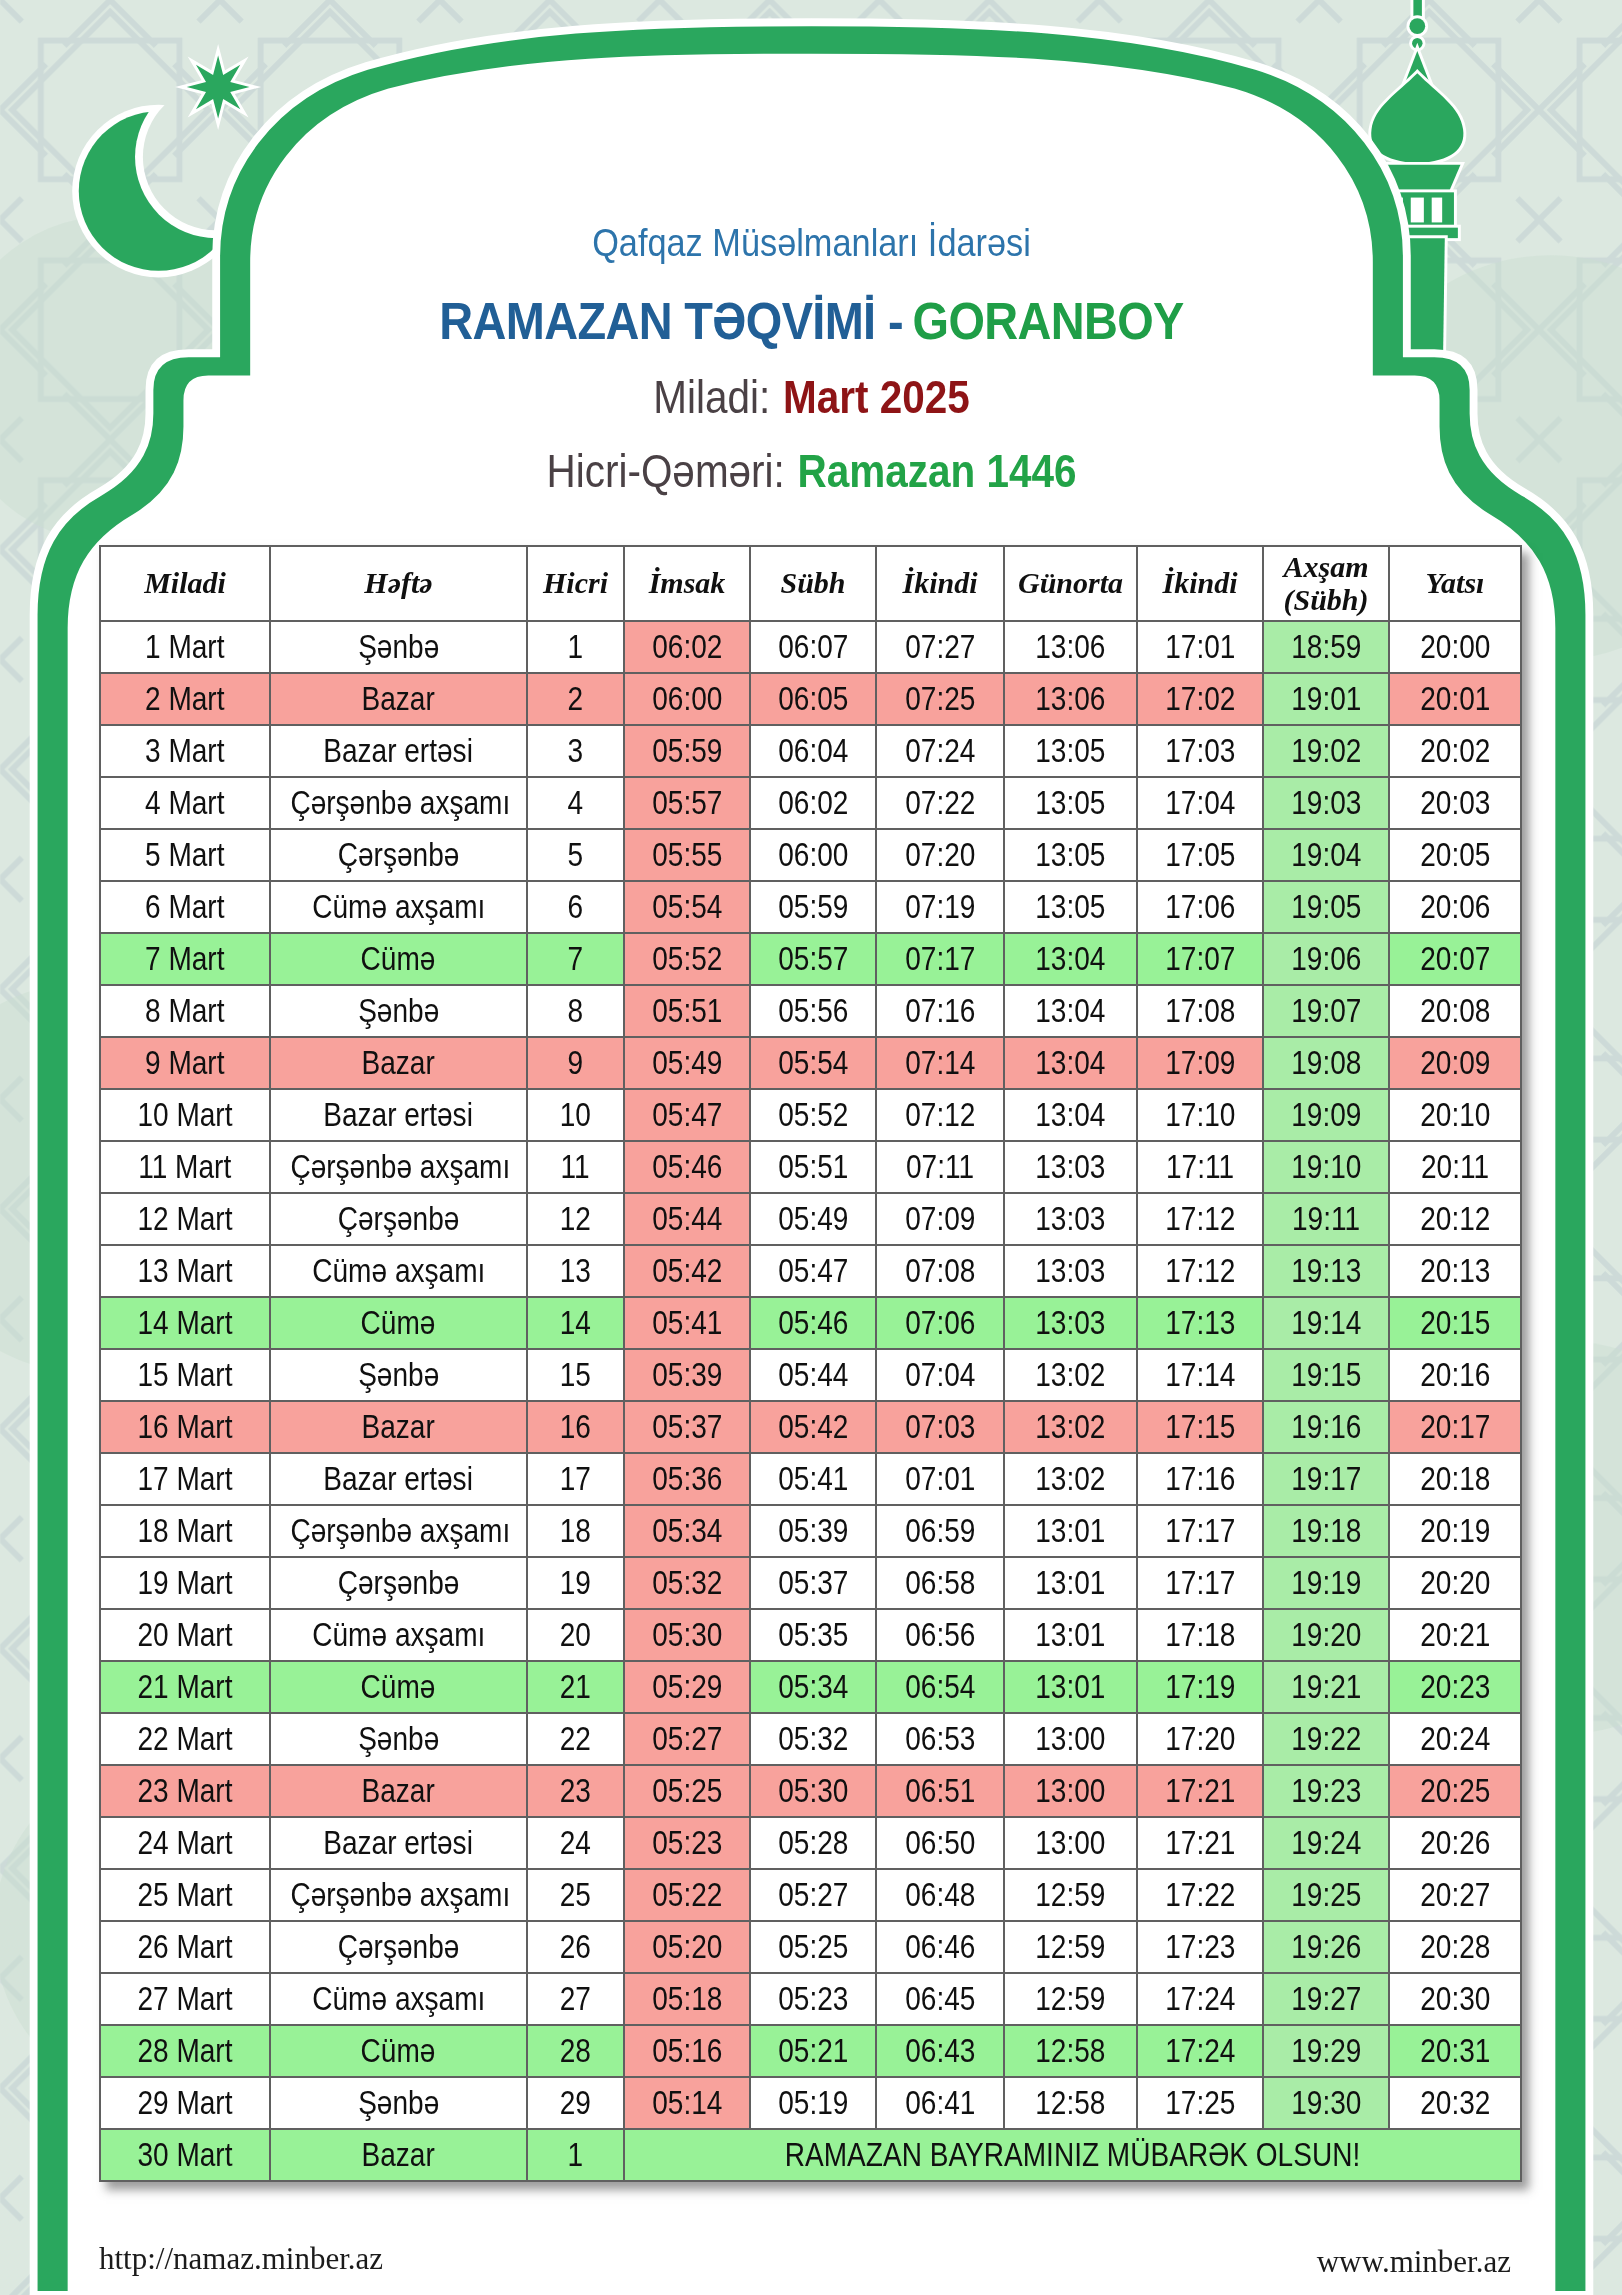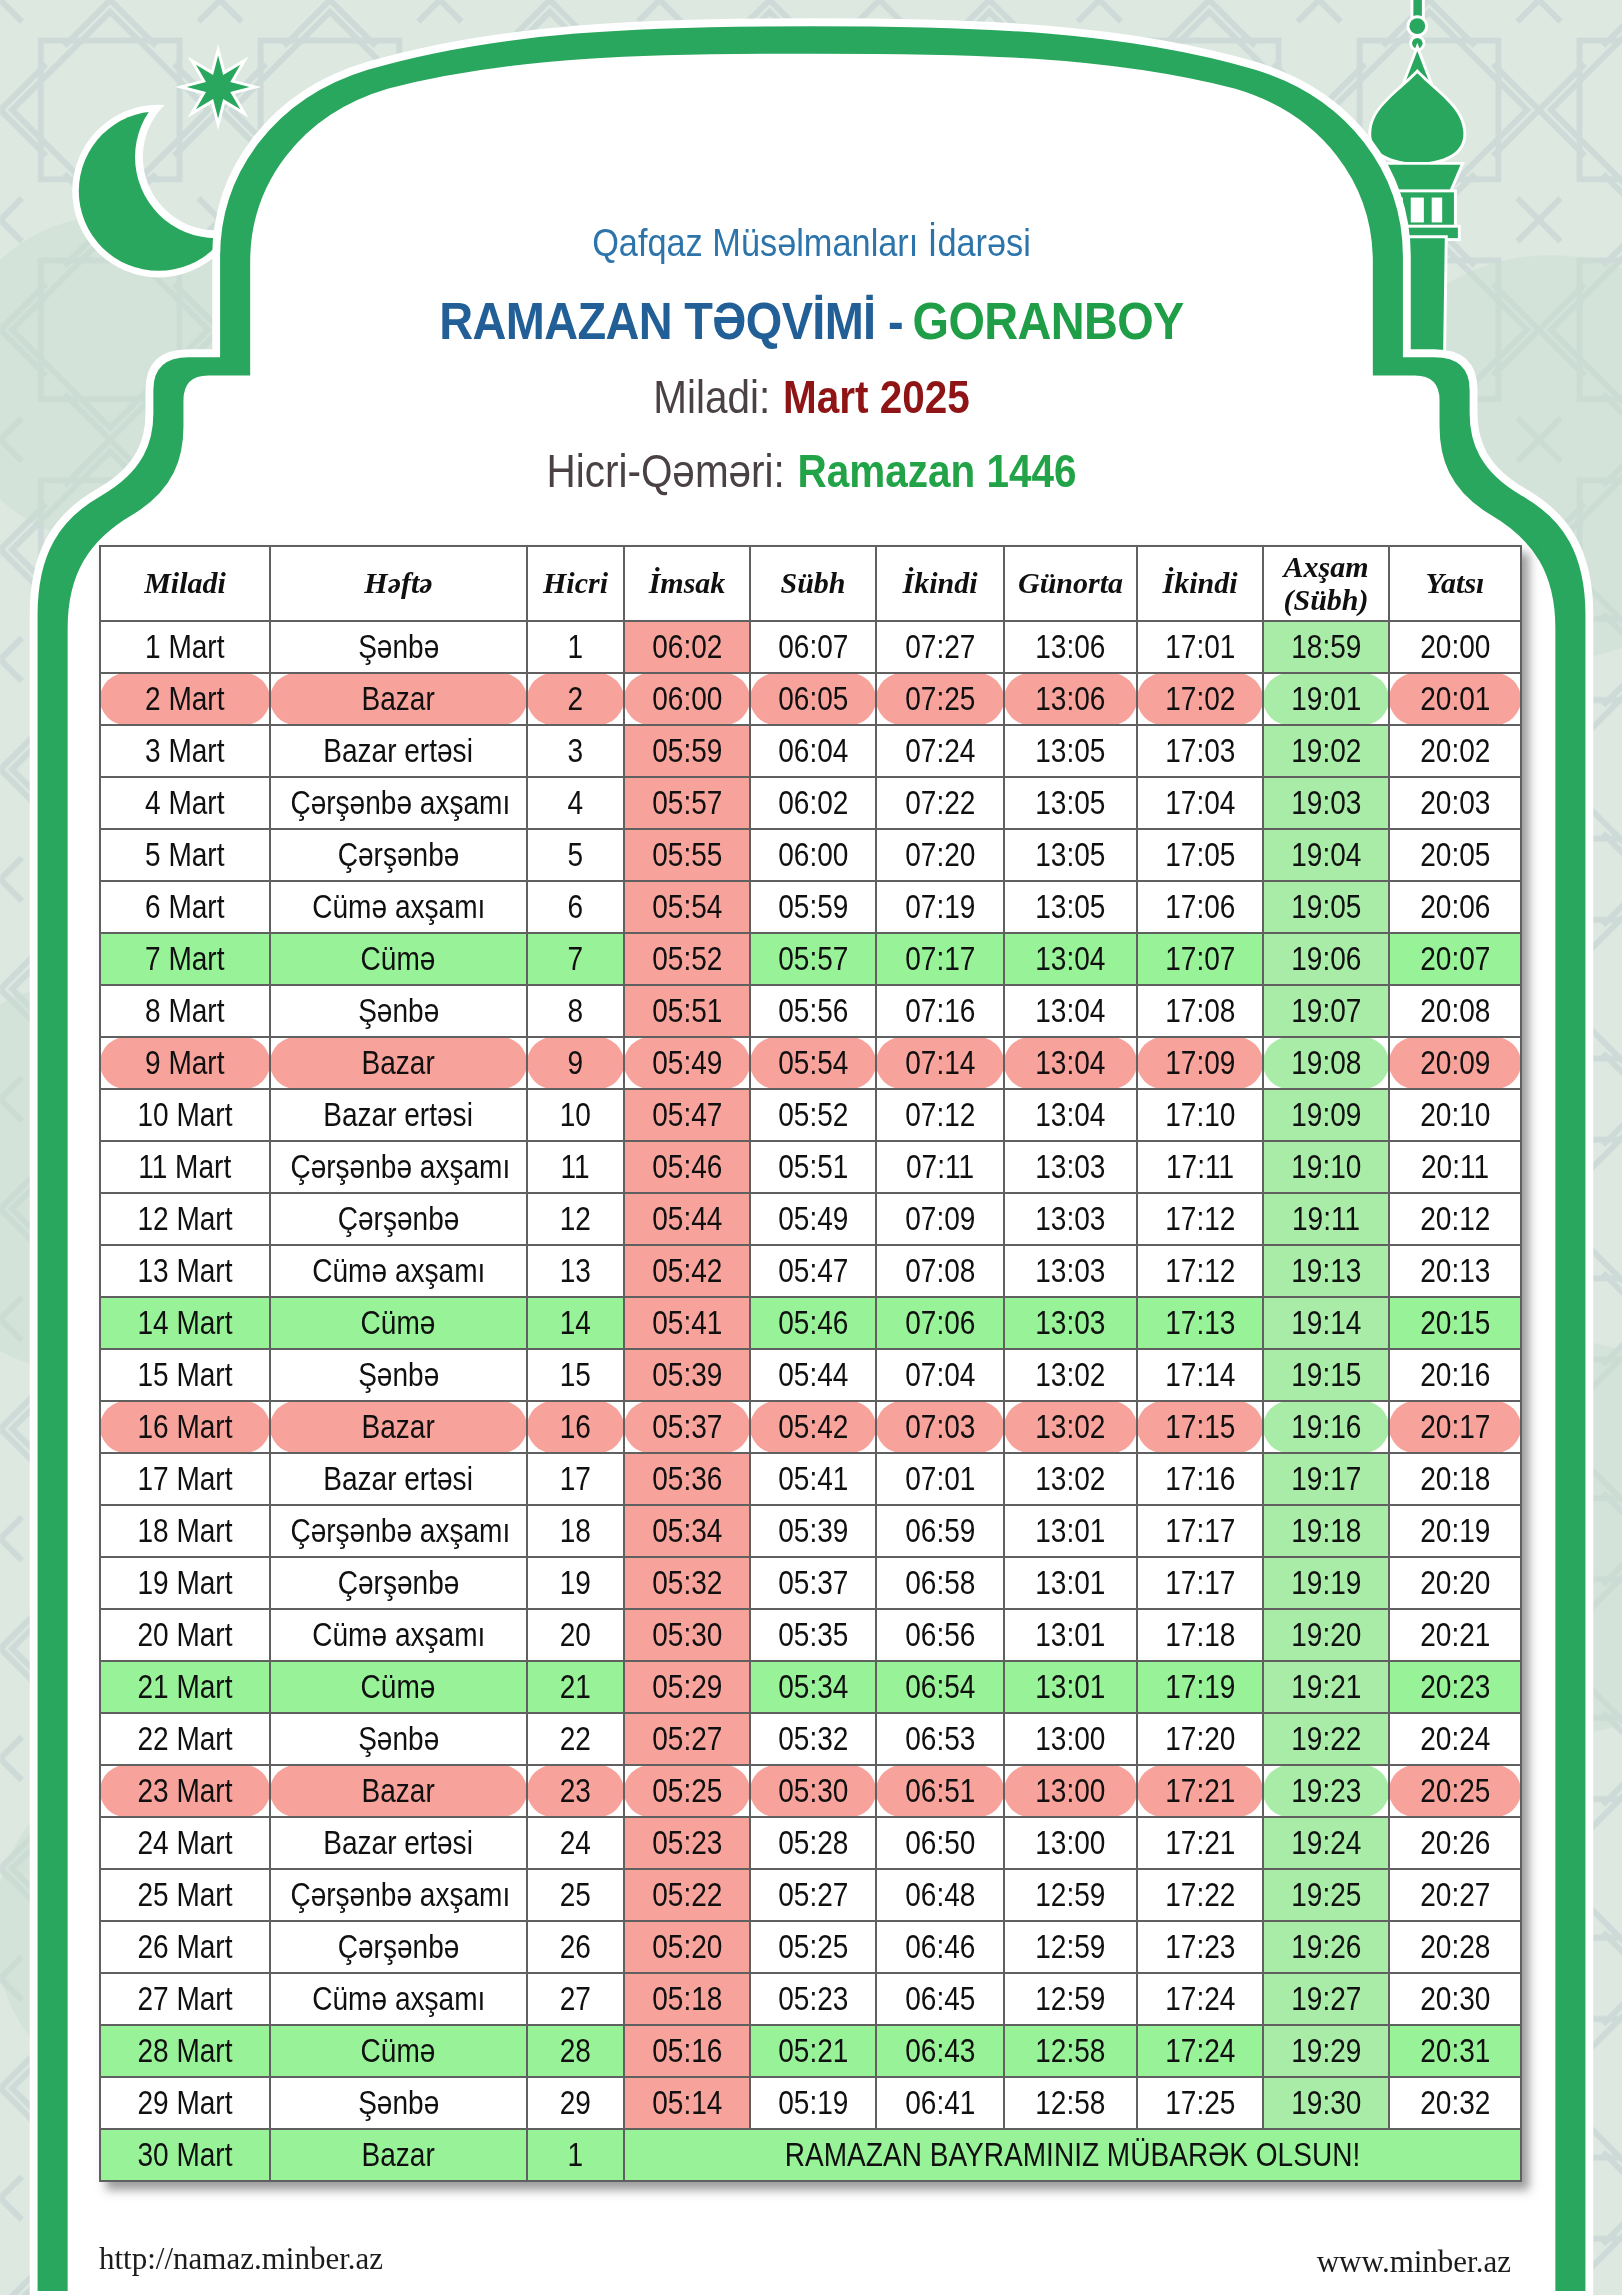"2 Mart" tr.sunday td { border-radius: 27px -> none }
